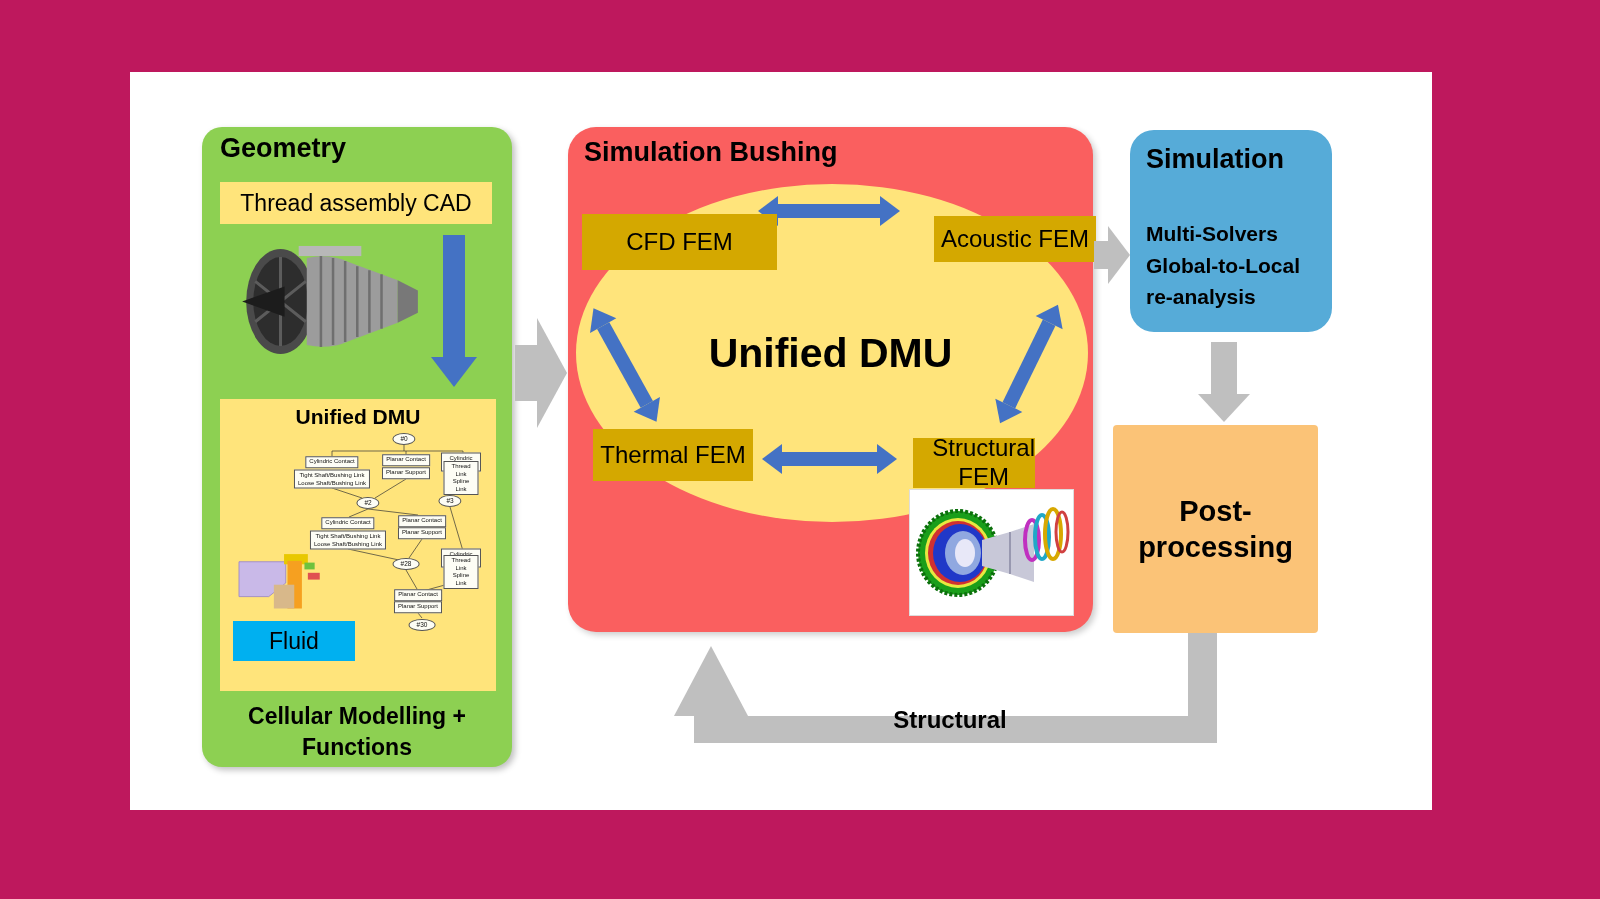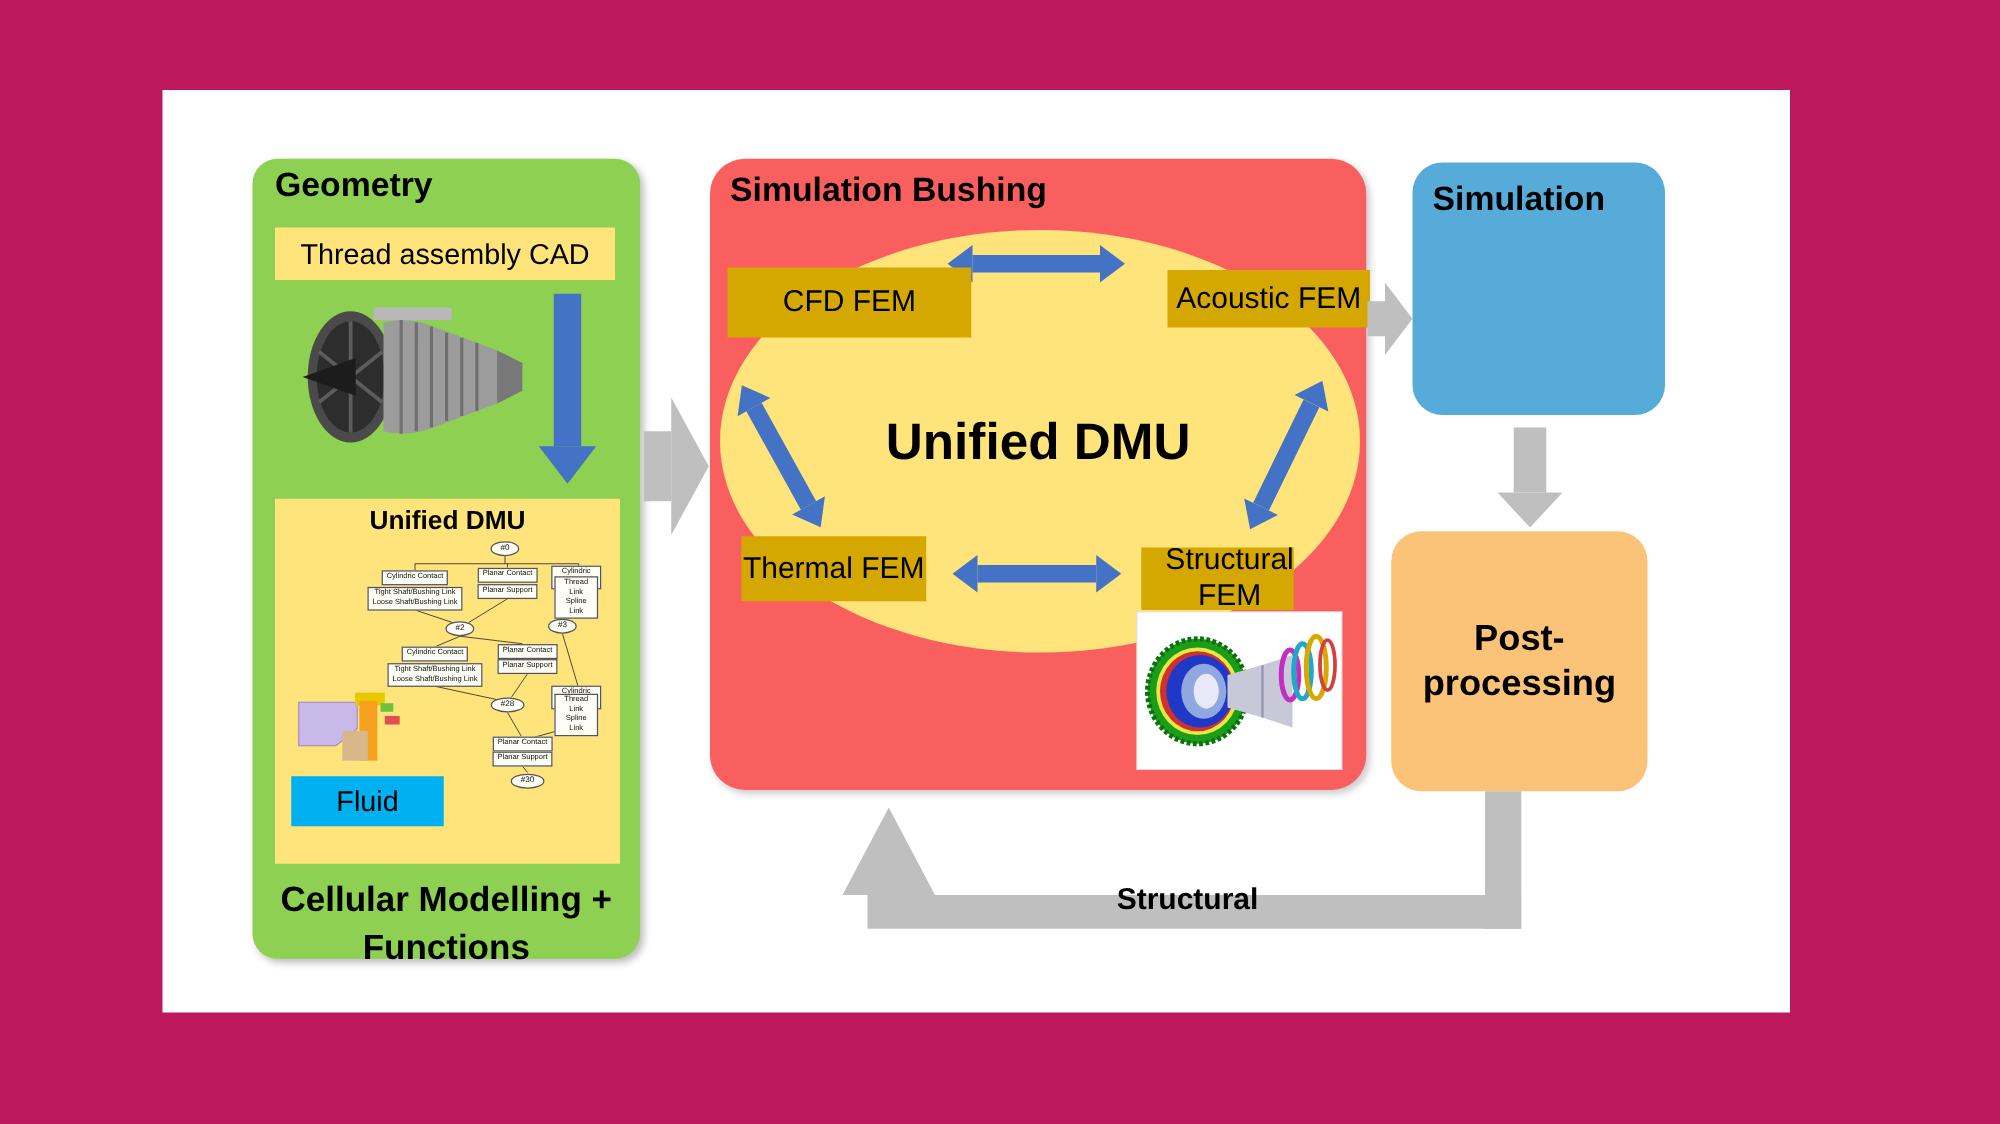"Multi-Solvers" div.multiline { html: none -> <div>Multi-Solvers Global-to-Local re-analysis</div> }
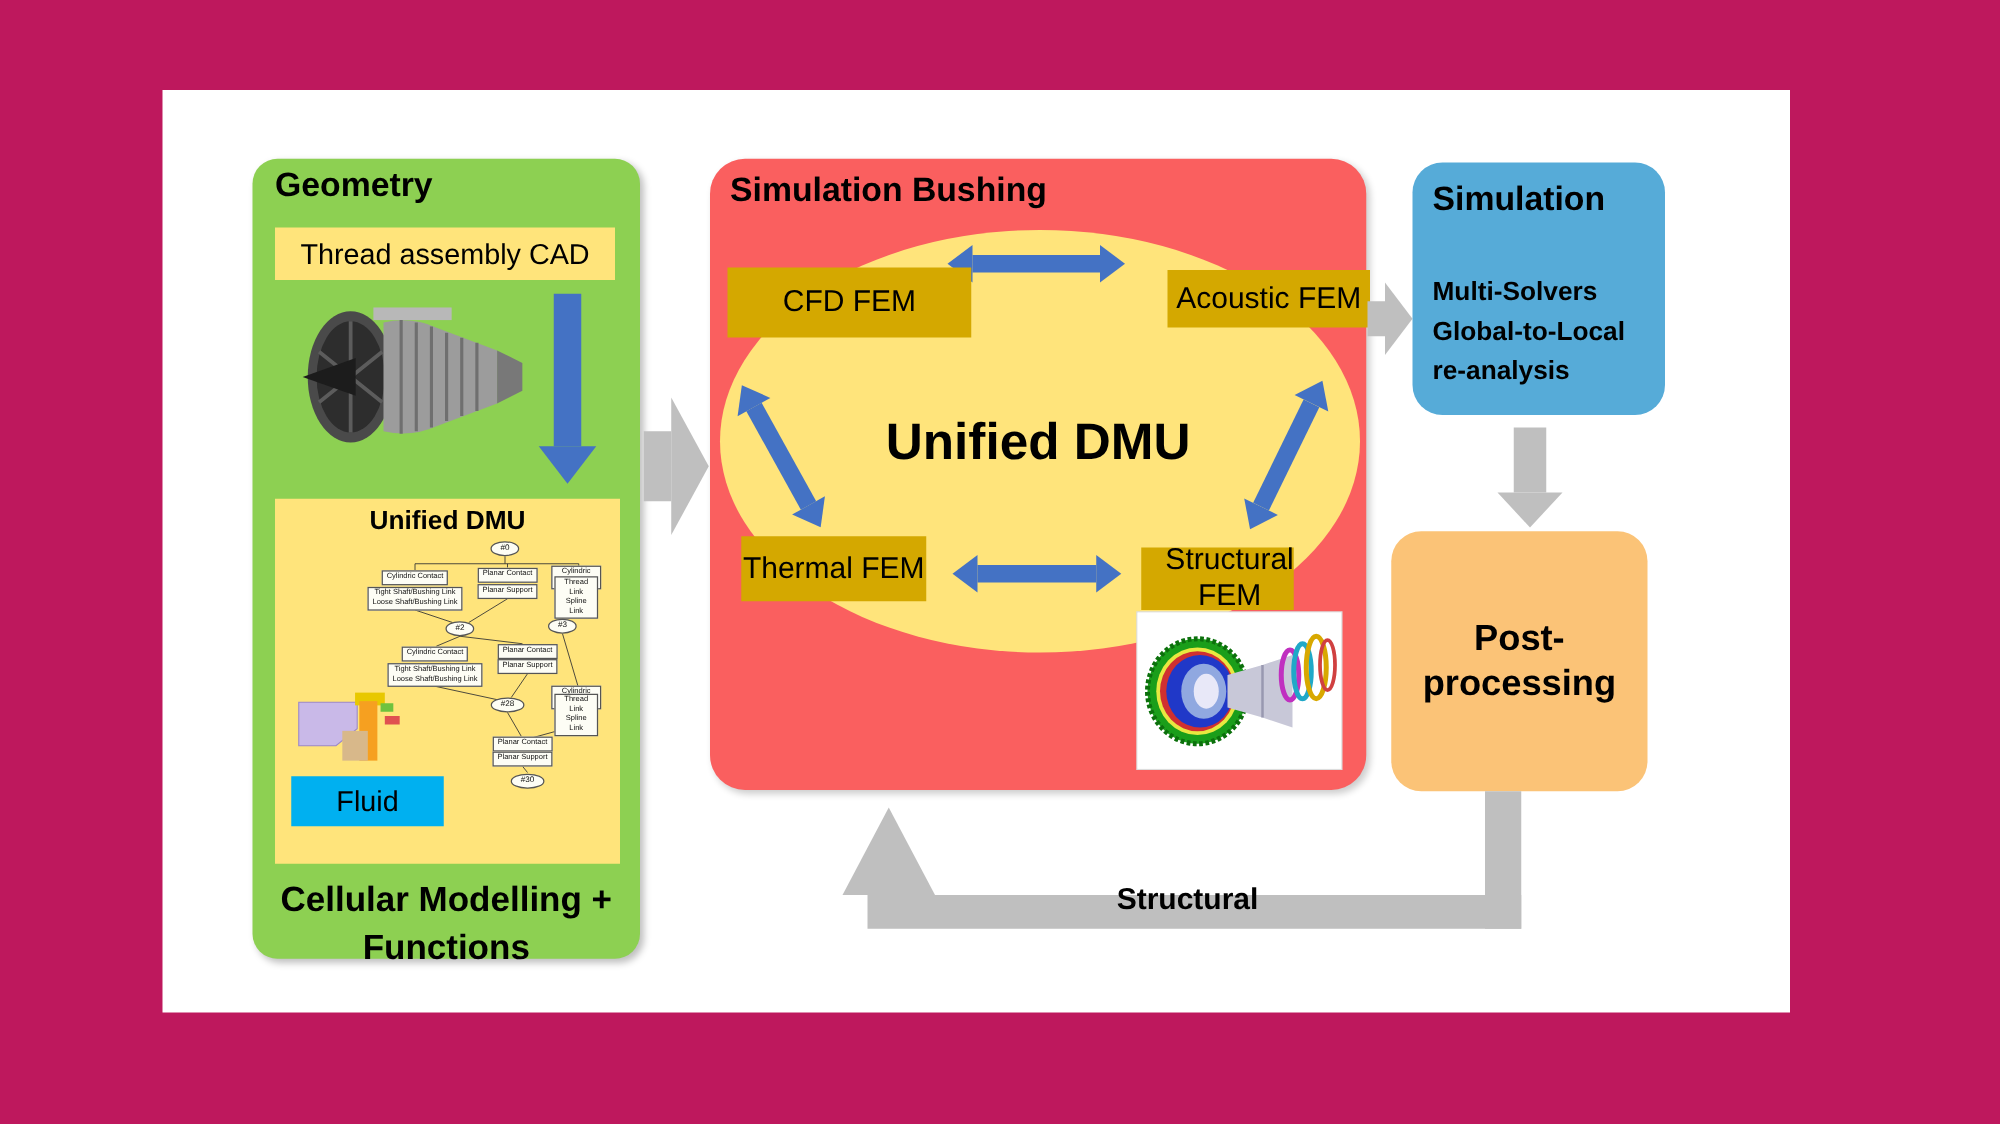"Thermal FEM" #gold-thermal { width: 148px -> 160px }
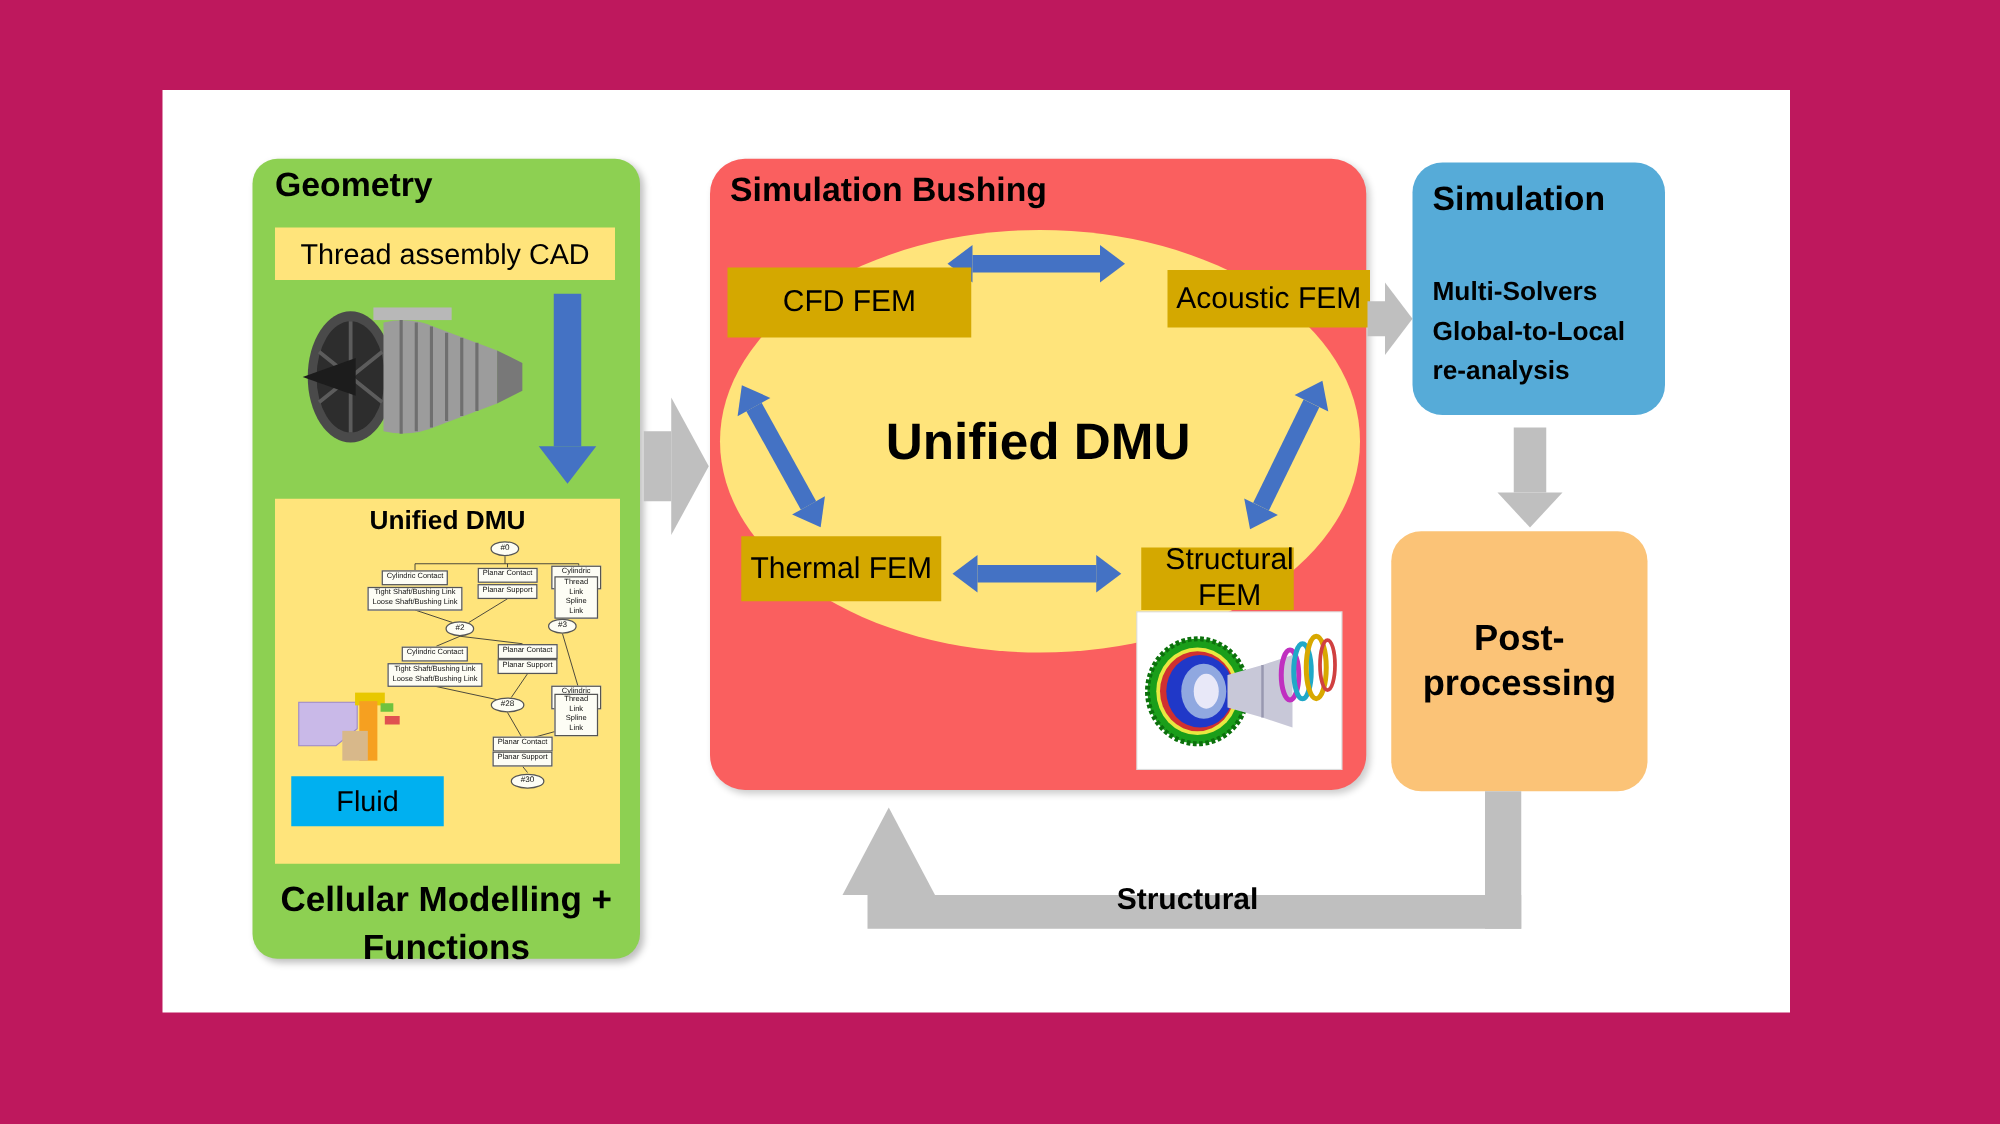"Post-" #postproc-panel { border-radius: 24px -> 4px }
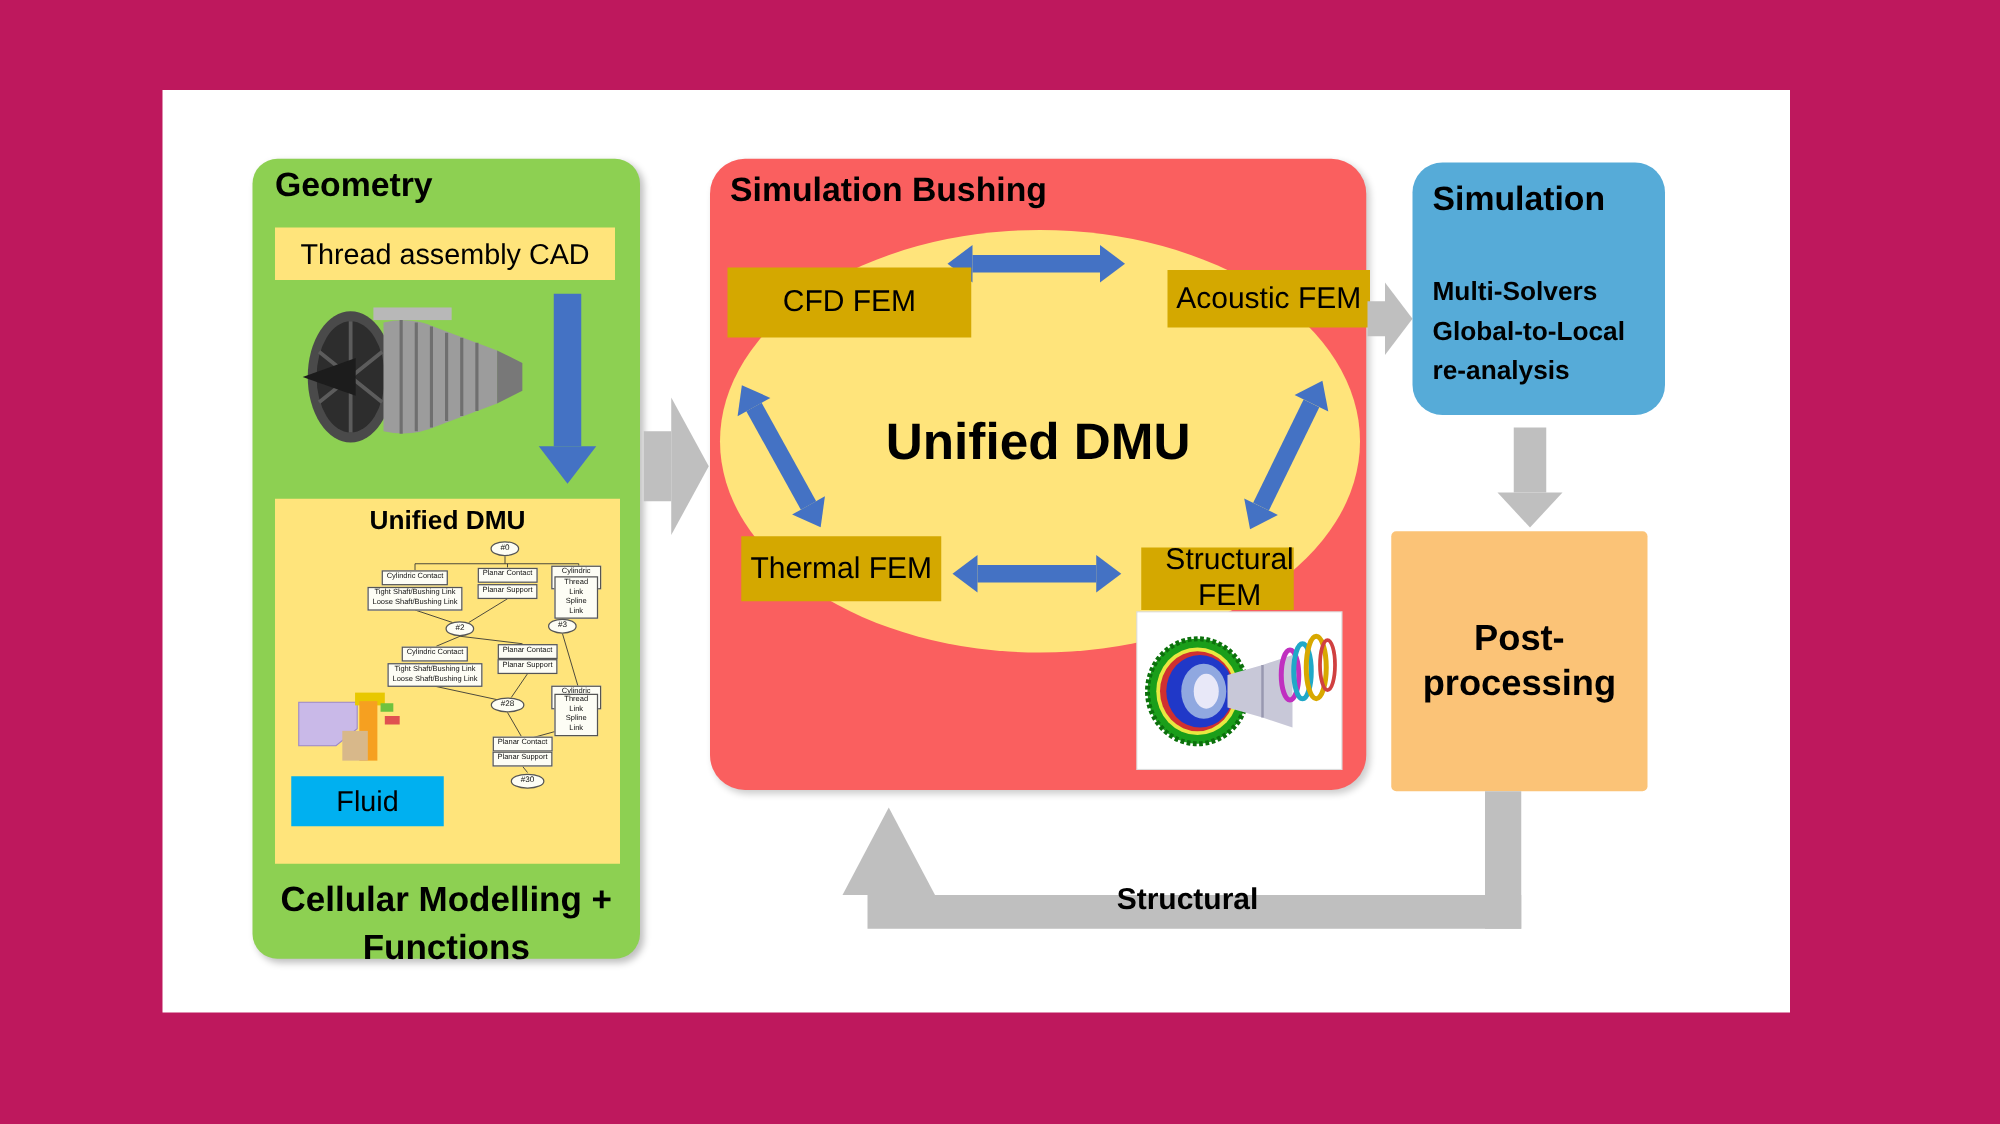"Cellular Modelling +" #geometry-footer { font-size: 28px -> 23px }
